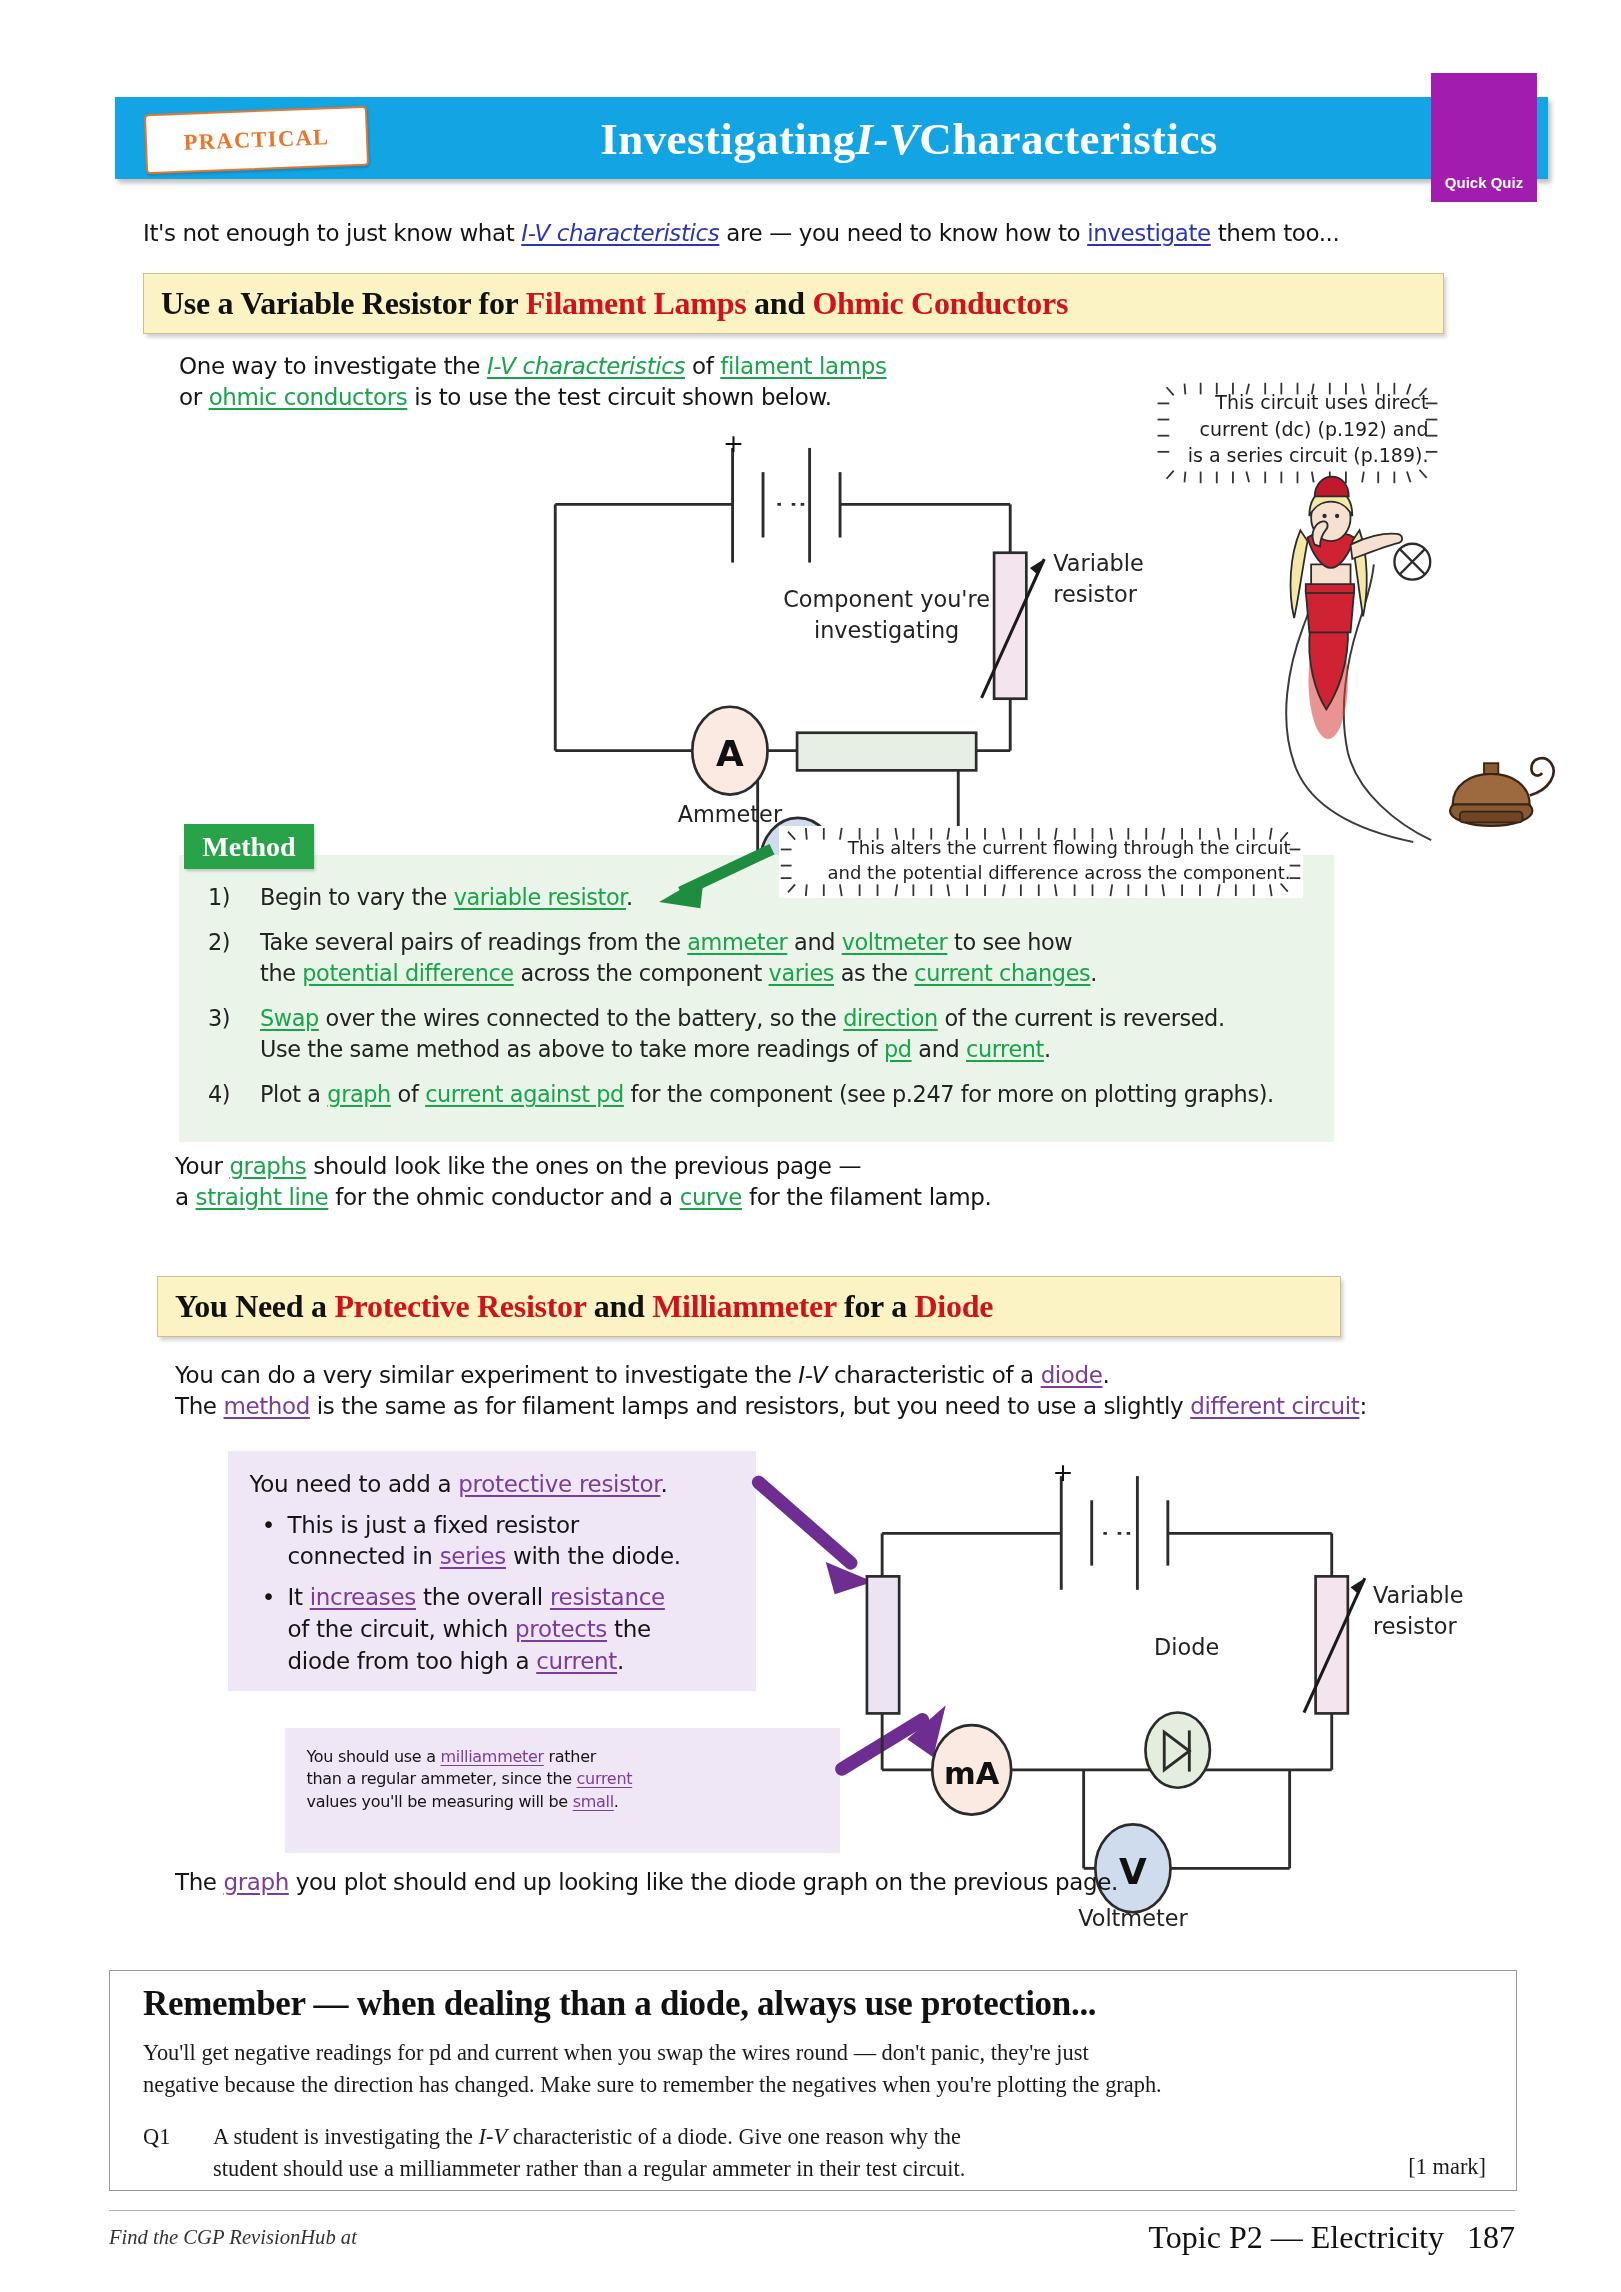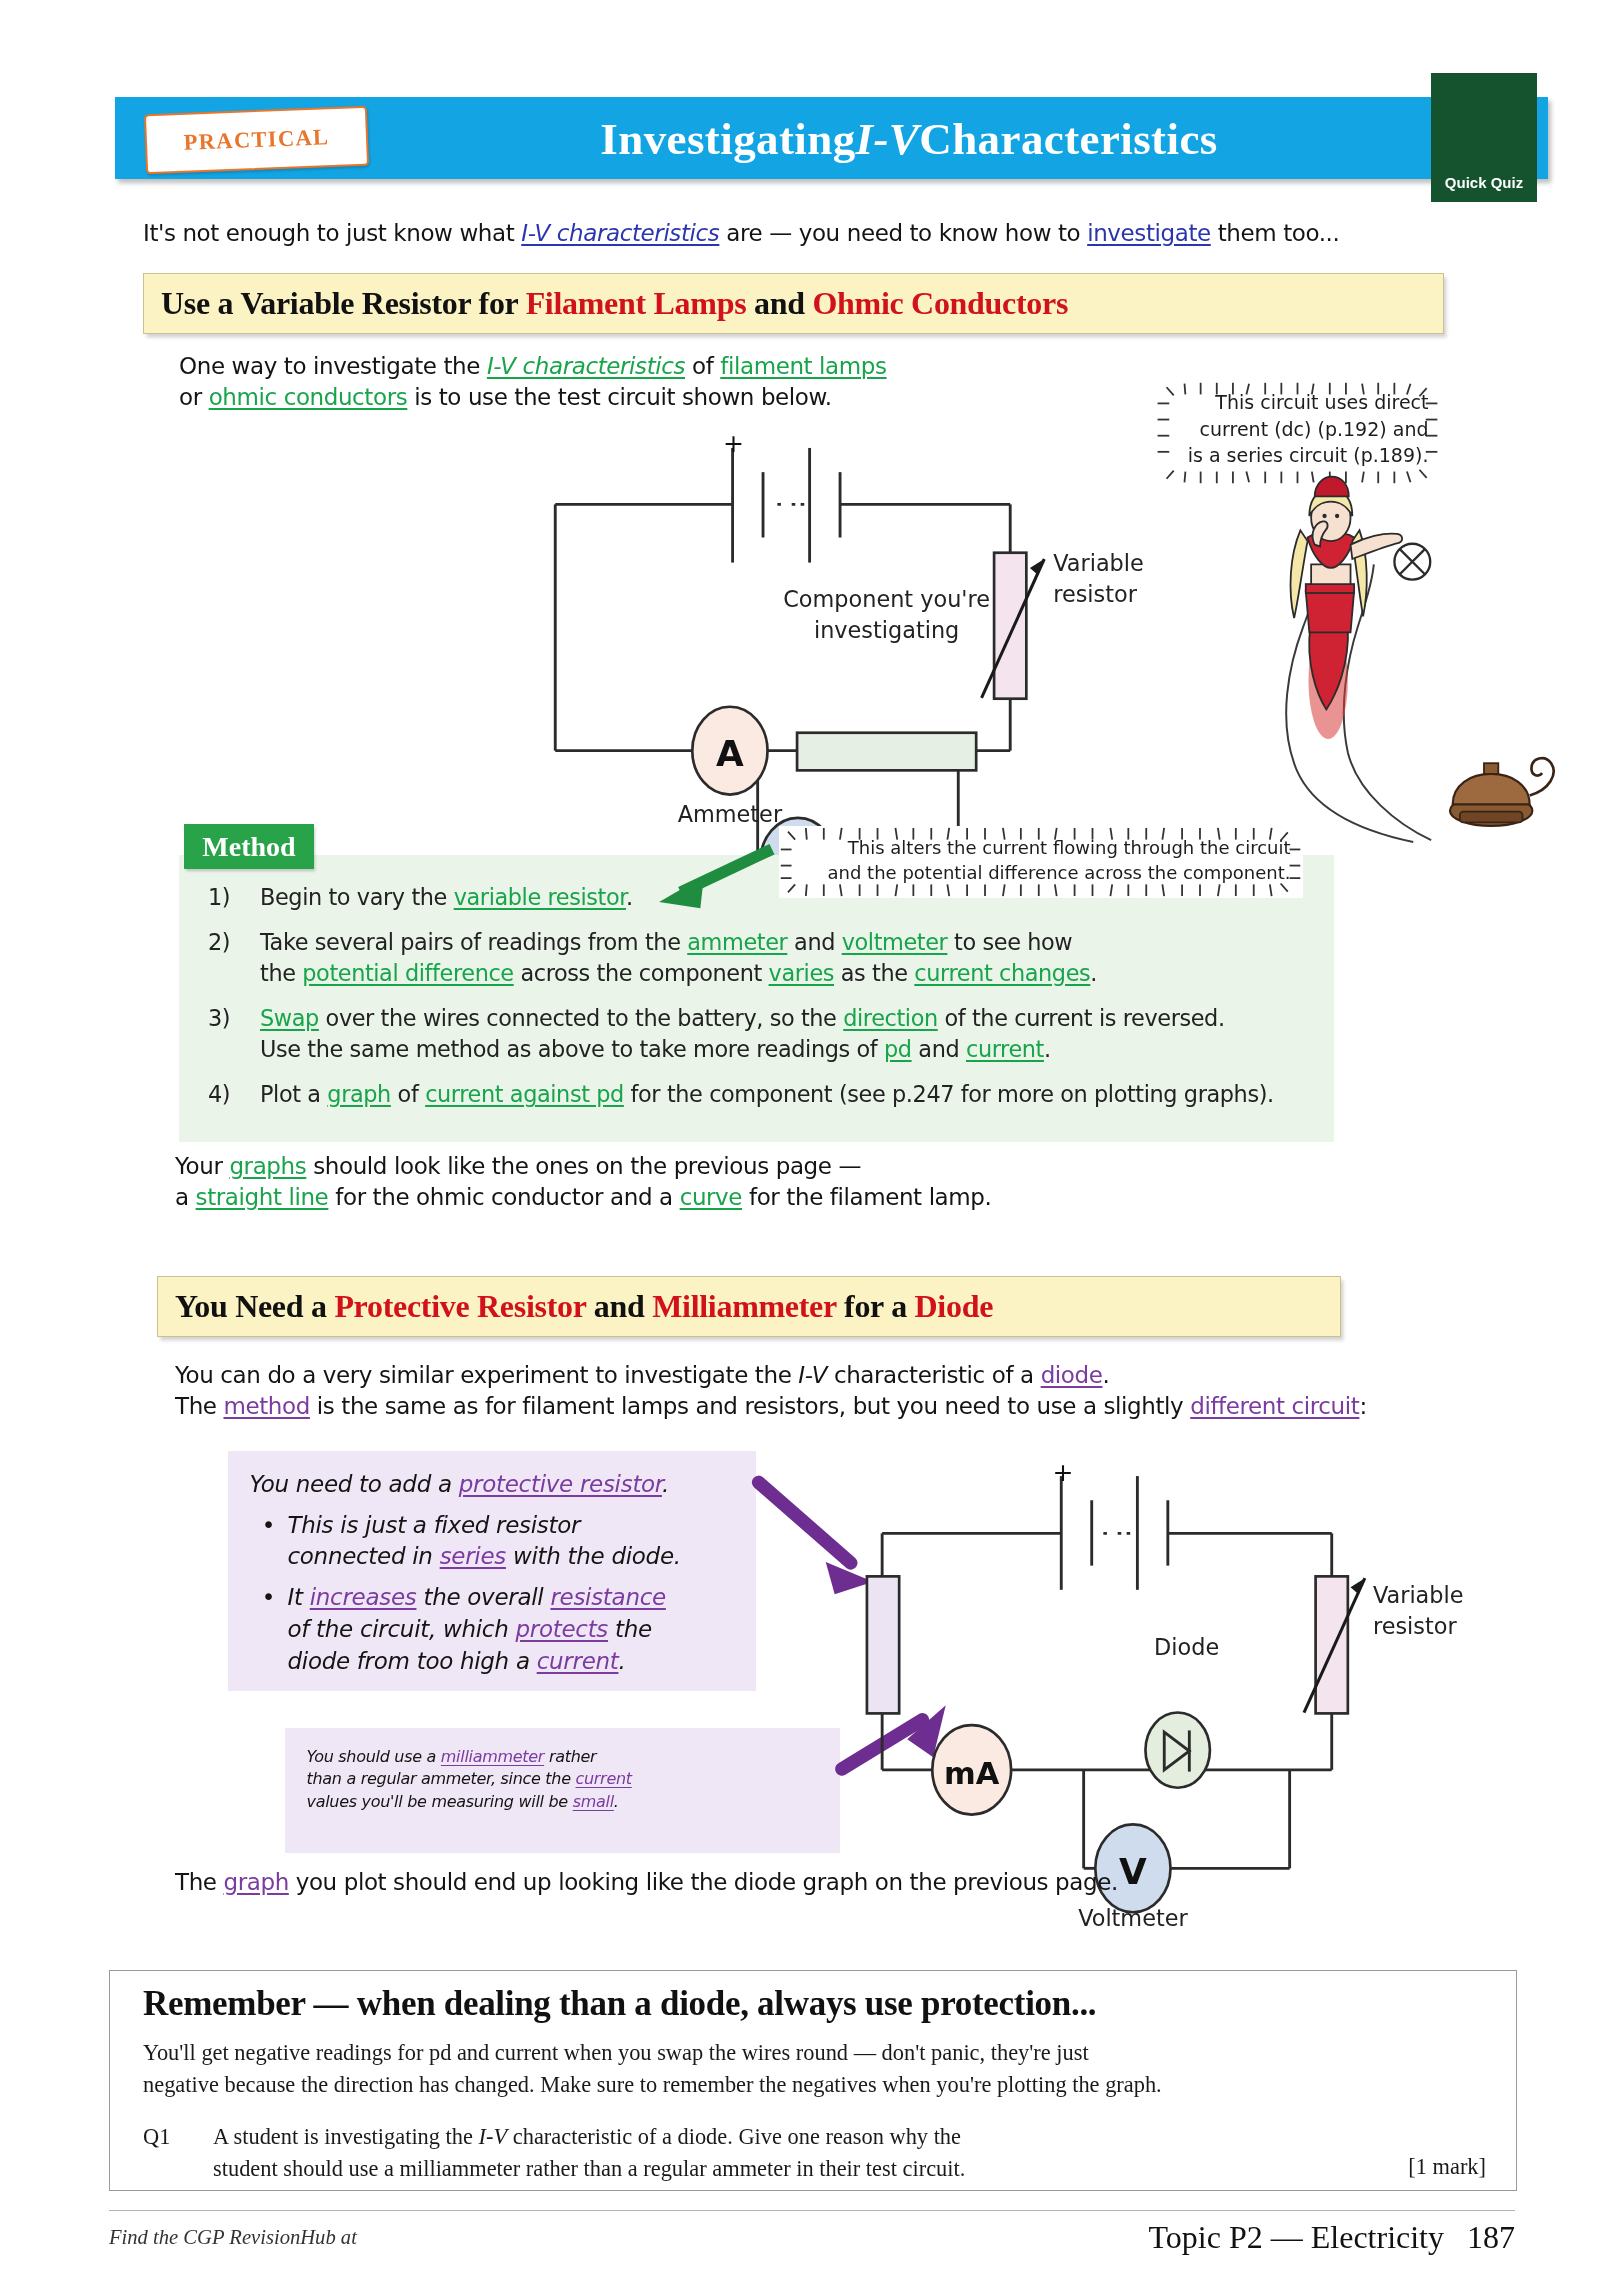"Quick Quiz" .quiz-badge { background: #14532d -> #a21caf }
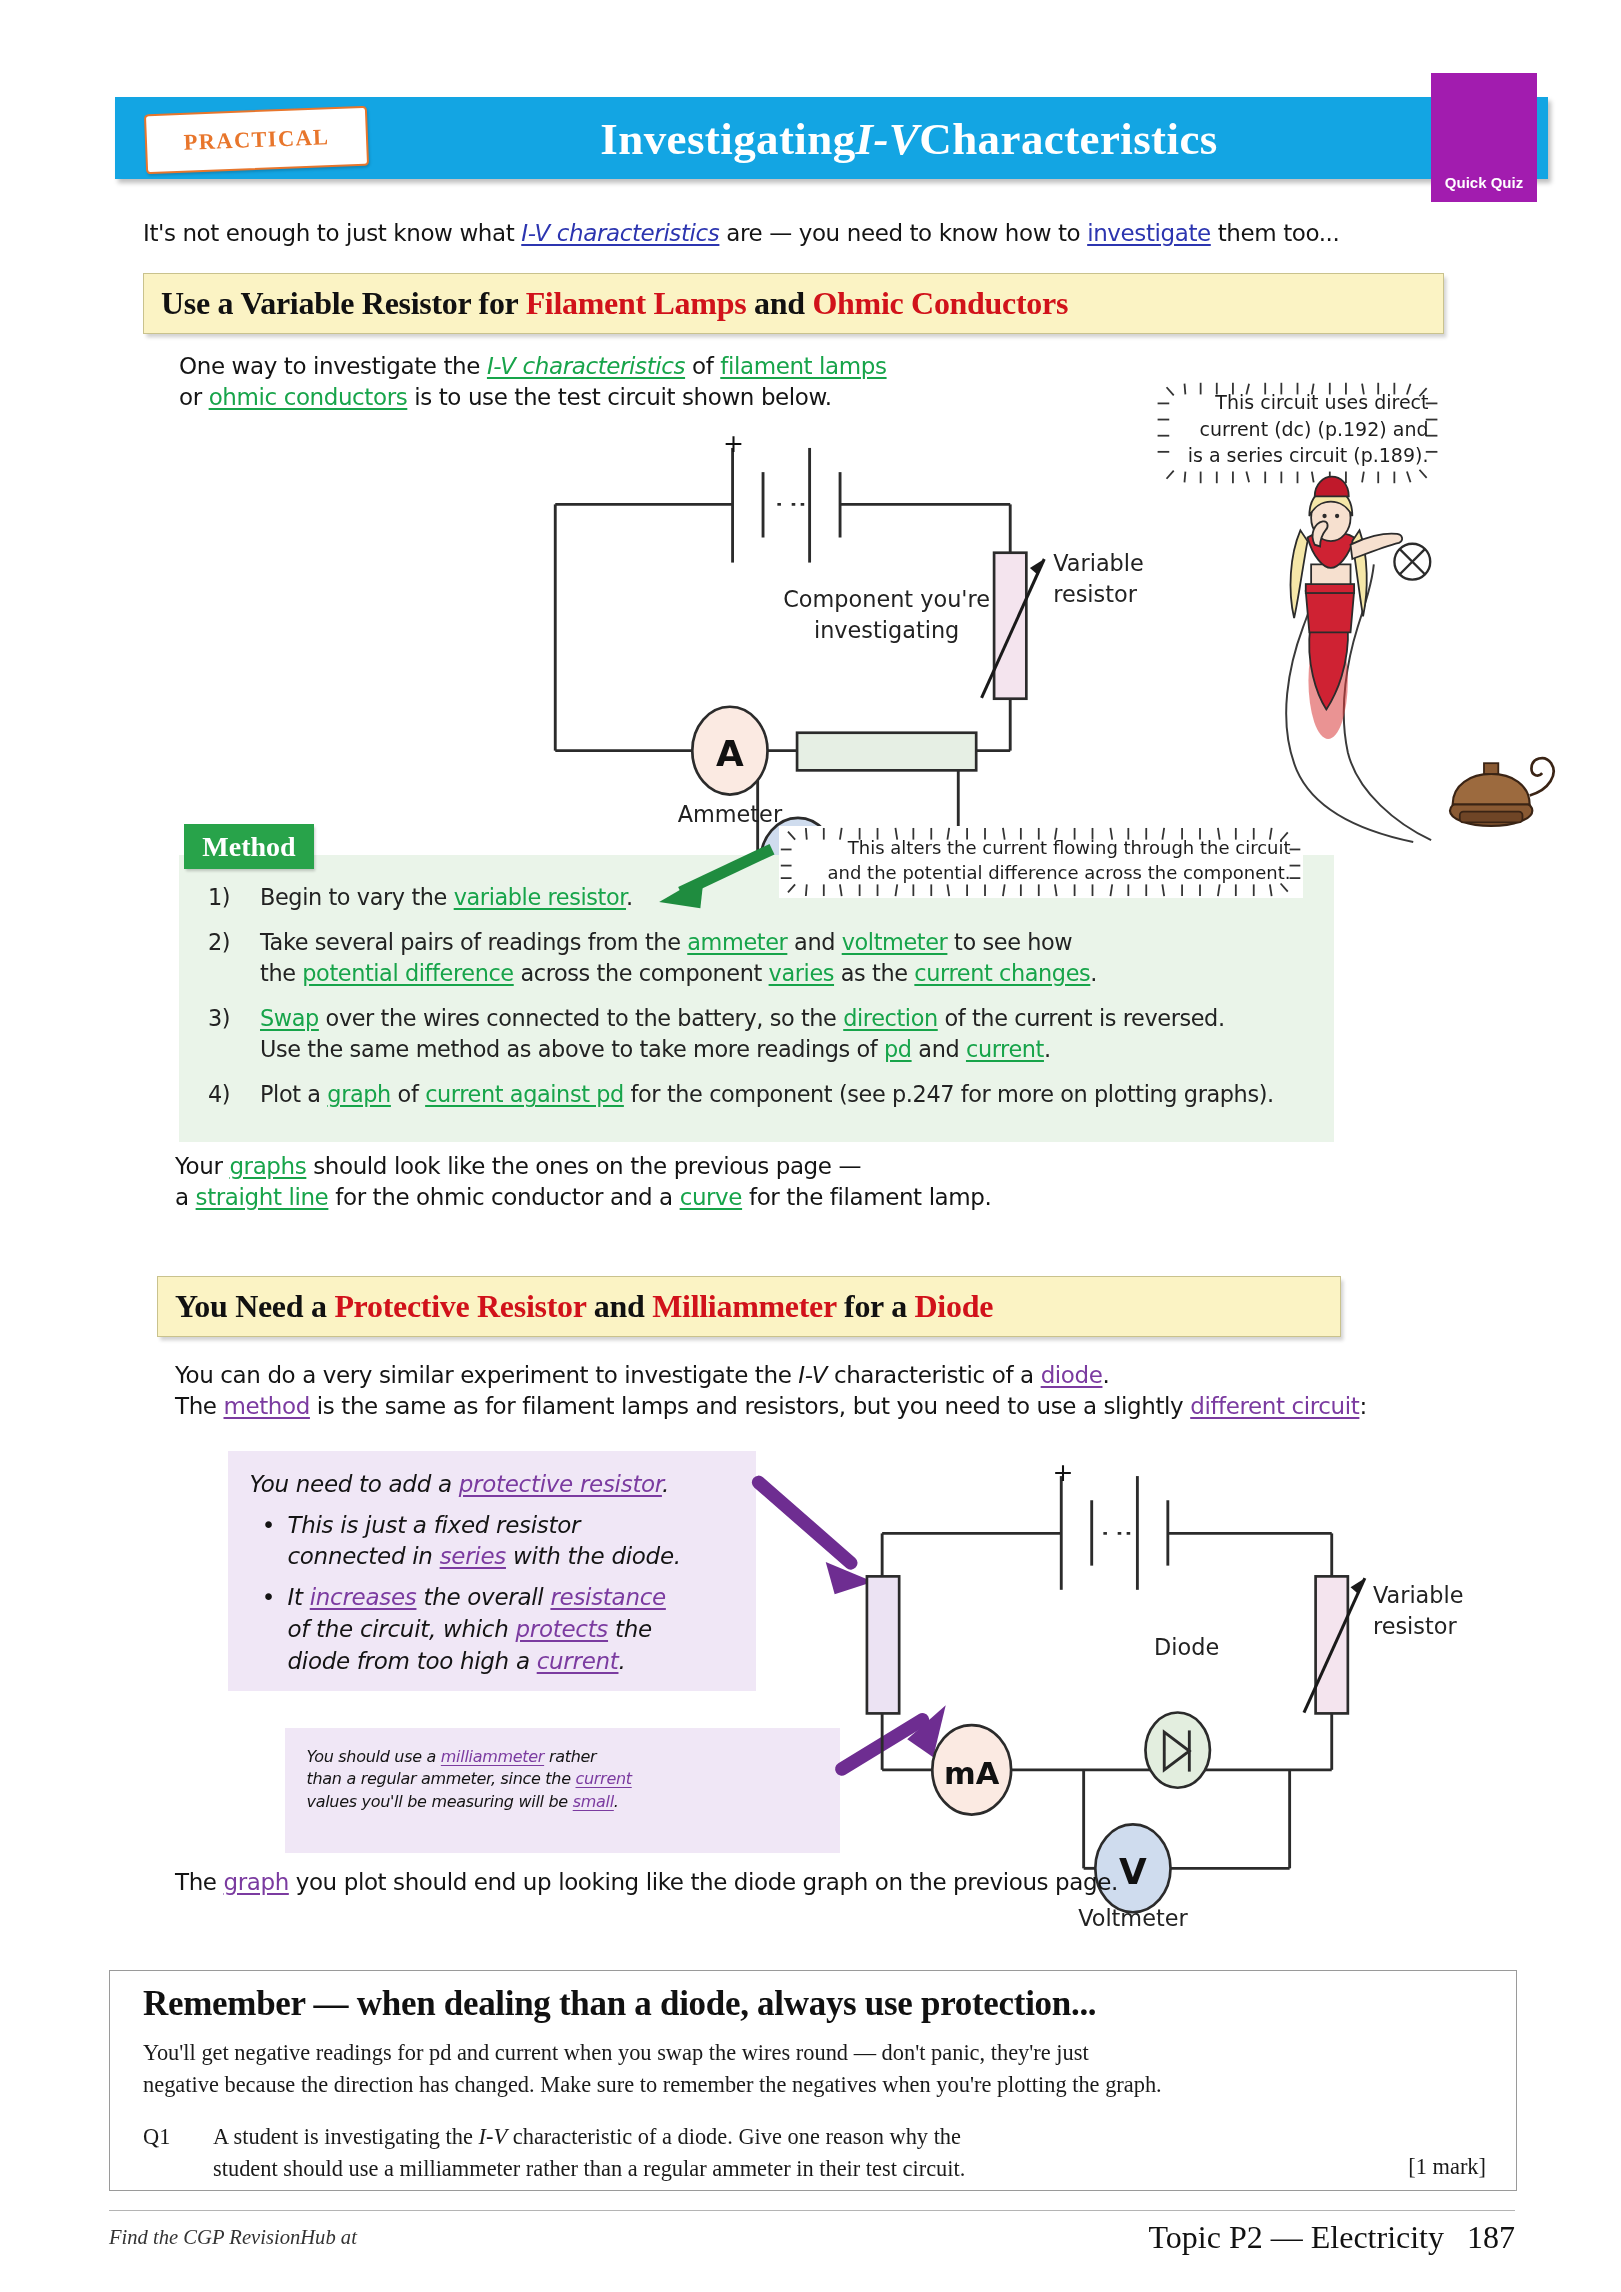"You need to add a" .pb-pad { font-style: italic -> none }
